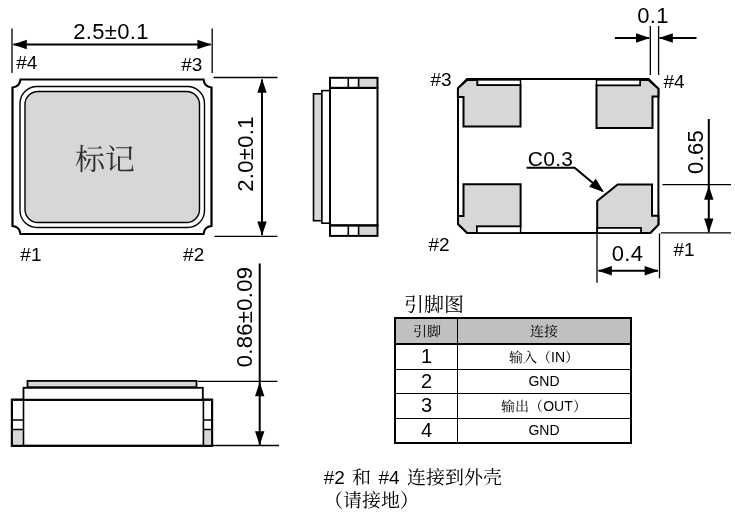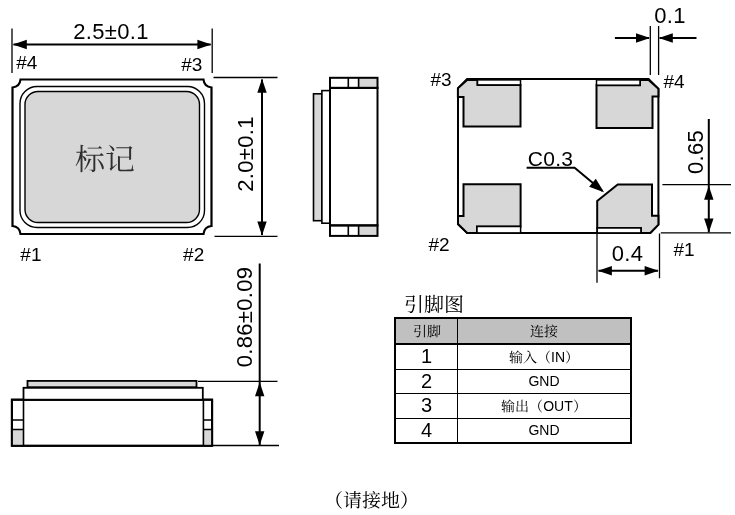"0.1" div.t { margin-left: 17px -> none }
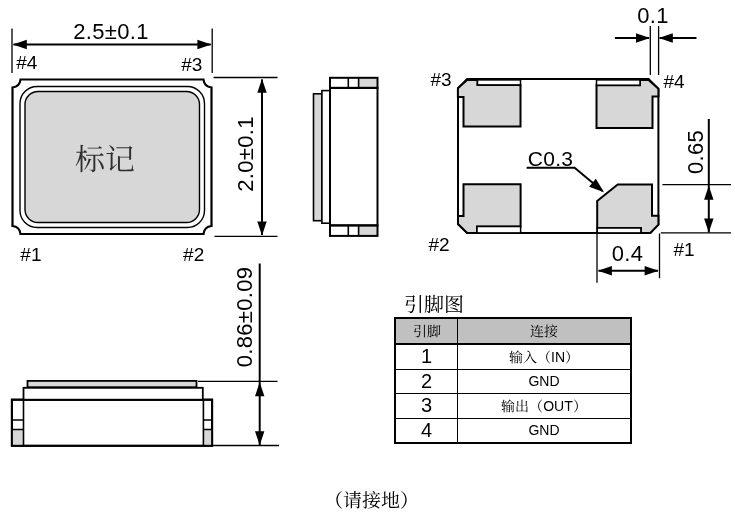"#2 #4" div.t { html: none -> <div>#2 <svg> <use></use> </svg> #4 <svg> <use></use> </svg><svg> <use></use> </svg><svg> <use></use> </svg><svg> <use></use> </svg><svg> <use></use> </svg></div> }
